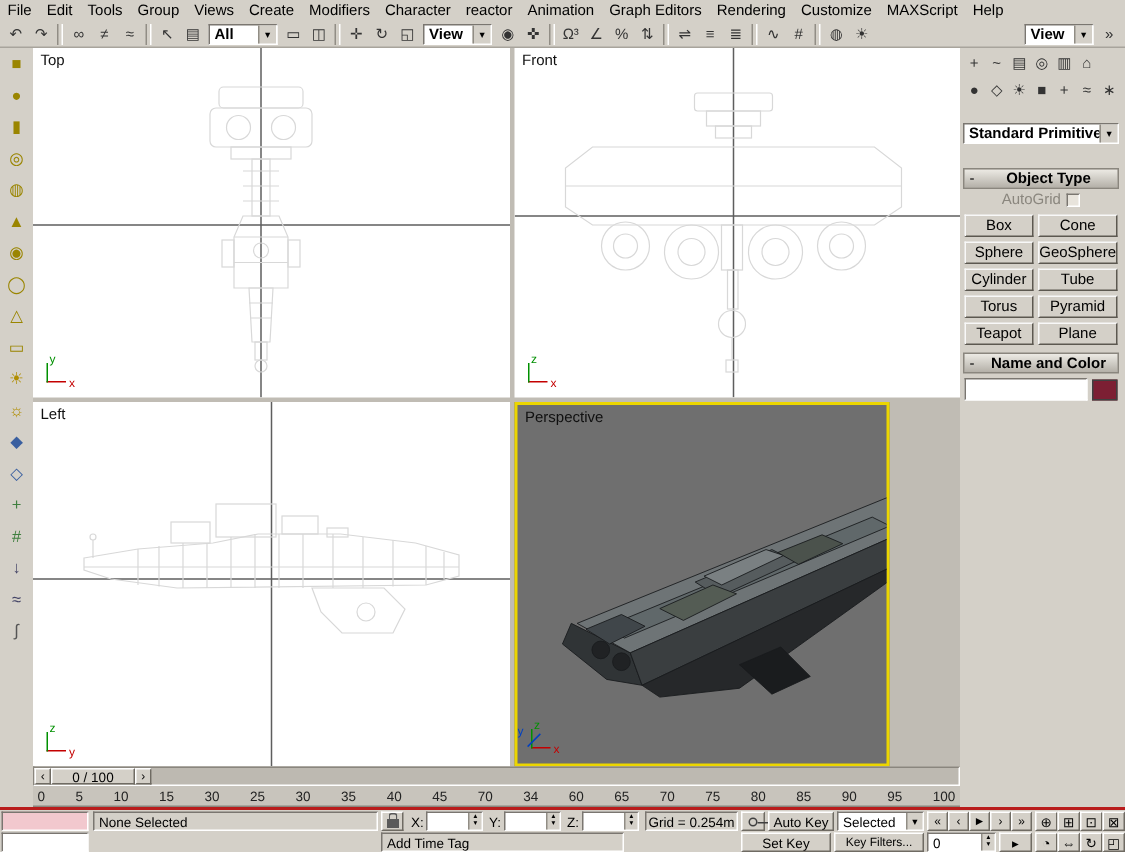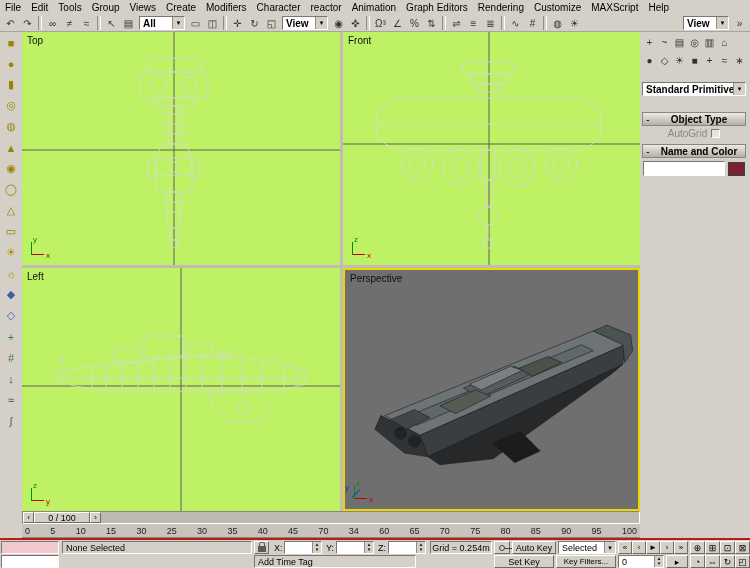"Top" .vp { background: #bef264 -> #ffffff }
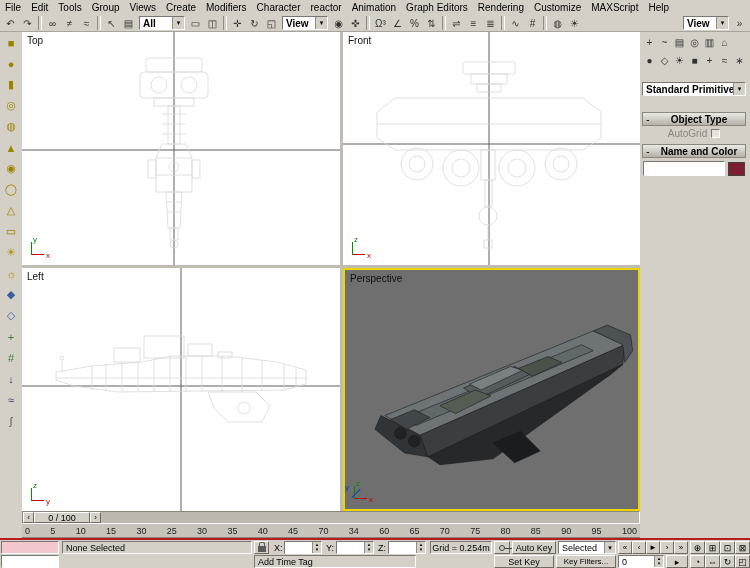"Box" div.obj-grid { html: none -> <div> <span>Box</span> <span>Cone</span> <span>Sphere</span> <span>GeoSphere</span> <span>Cylinder</span> <span>Tube</span> <span>Torus</span> <span>Pyramid</span> <span>Teapot</span> <span>Plane</span> </div> }
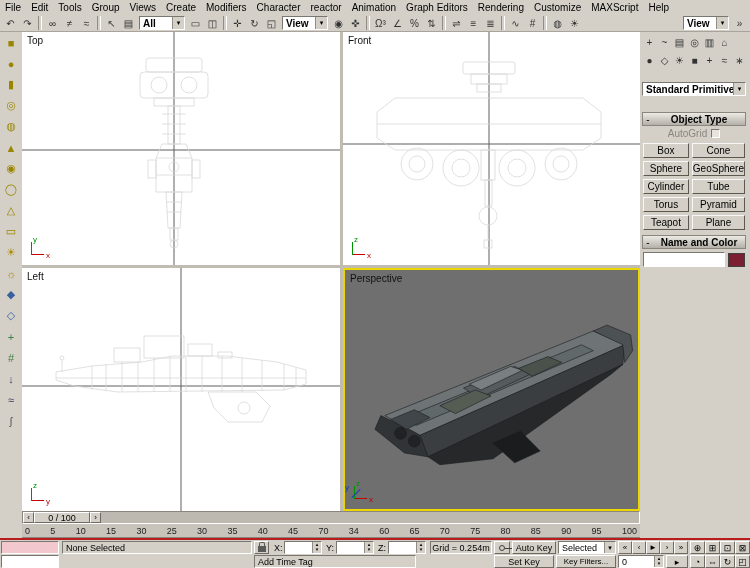"Perspective" .vp-persp { width: 297px -> 250px }
